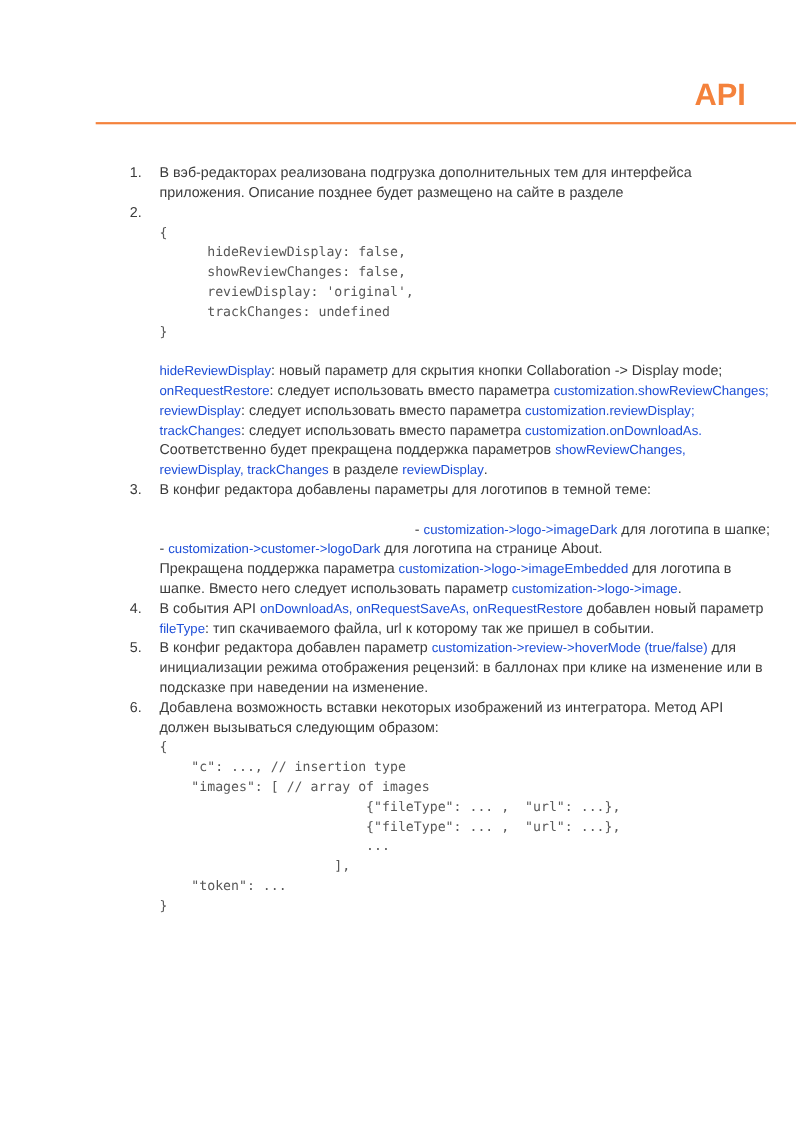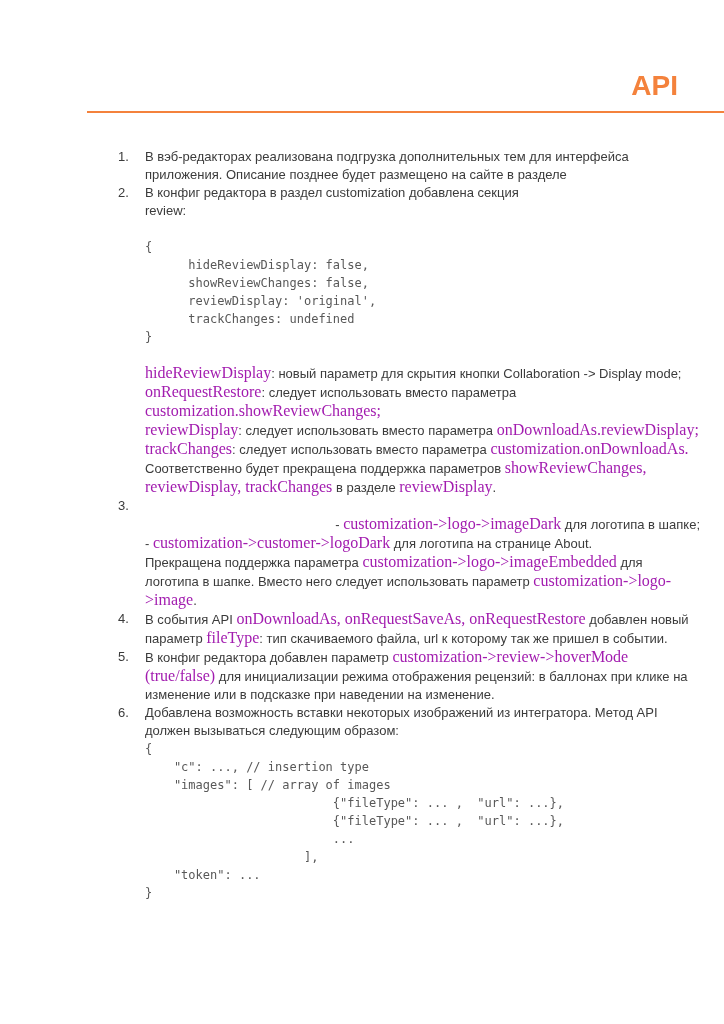"В конфиг редактора в раздел" p { html: <p><span>В конфиг редактора в раздел customization добавлена секция</span><br><span>review:</span></p> -> none }
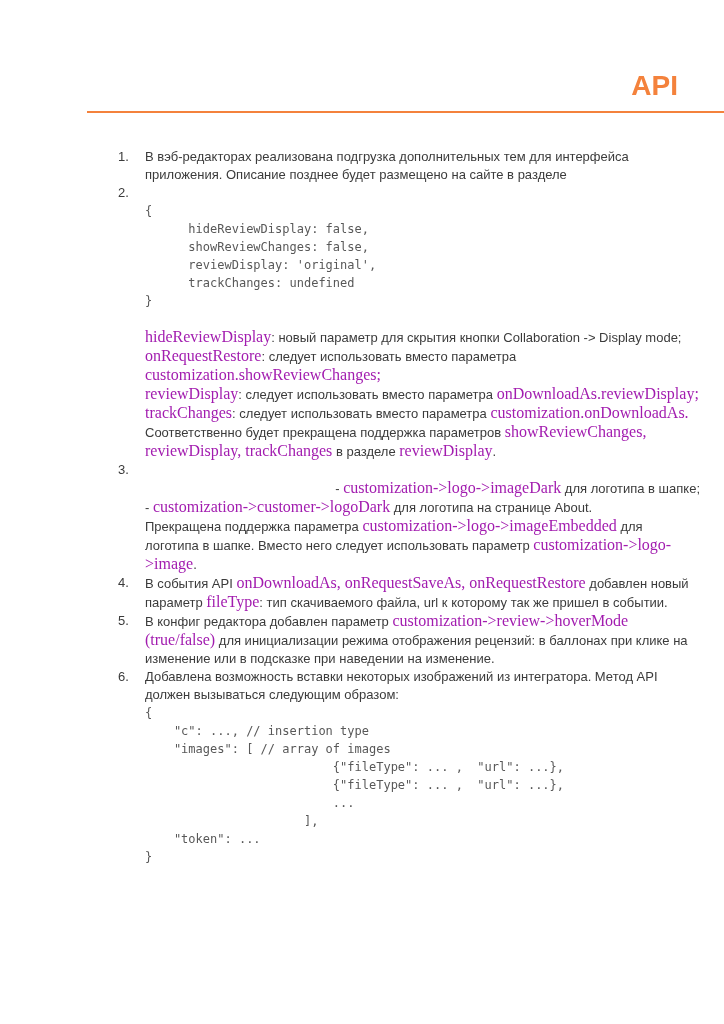"hideReviewDisplay" .mono { color: #a21caf -> #1d4ed8; font-family: Liberation Serif, serif -> Liberation Sans, sans-serif; font-size: 16px -> 12px }
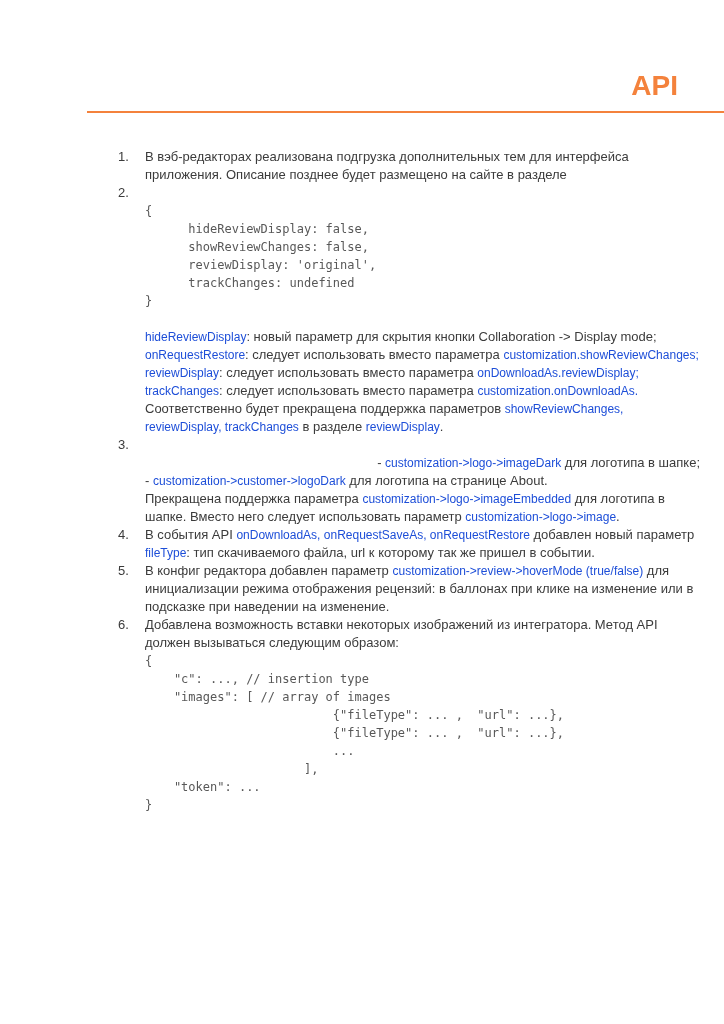"onDownloadAs.reviewDisplay;" span.mono { text: onDownloadAs.reviewDisplay -> customization.reviewDisplay }
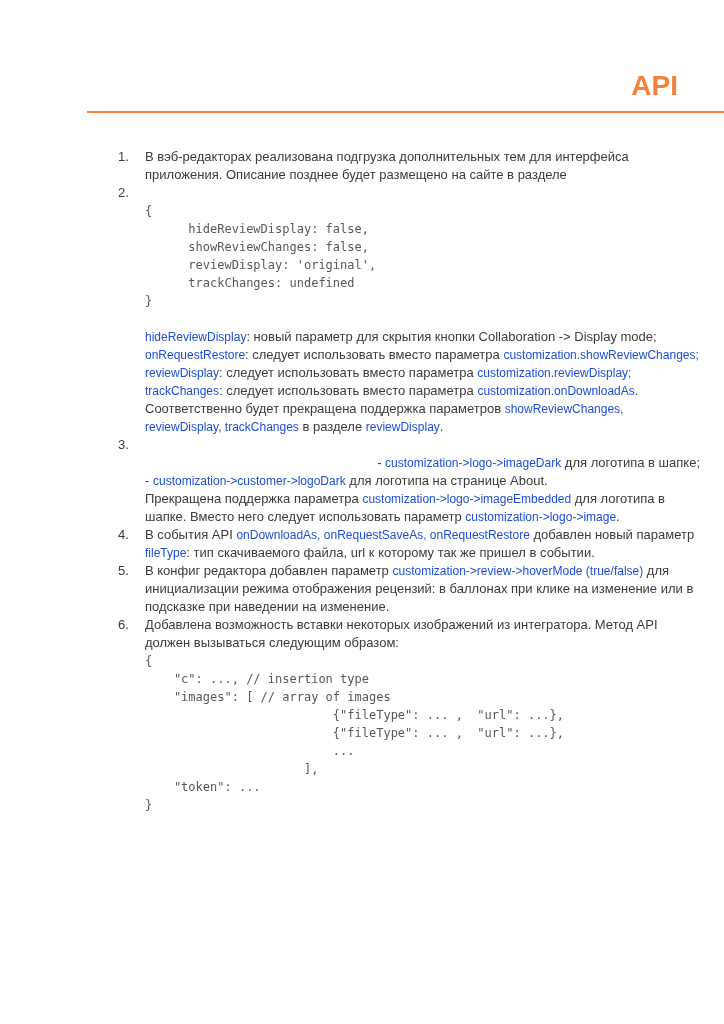"В конфиг редактора добавлены параметры" p { html: none -> <p><span>В конфиг редактора добавлены параметры для логотипов в темной теме:</span></p> }
